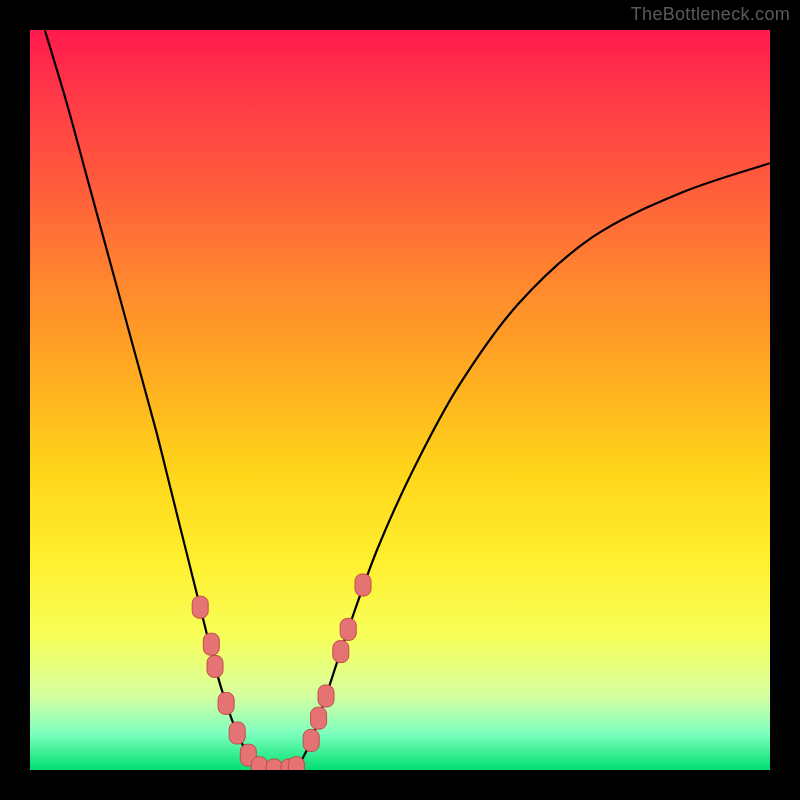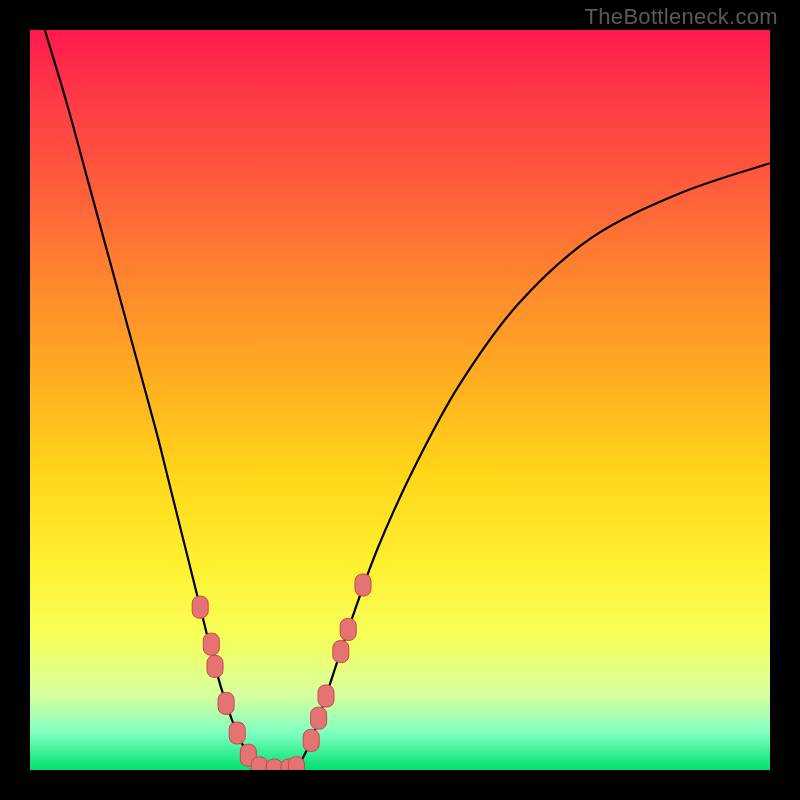"TheBottleneck.com" .watermark { font-size: 22px -> 18px; right: 22px -> 10px }
